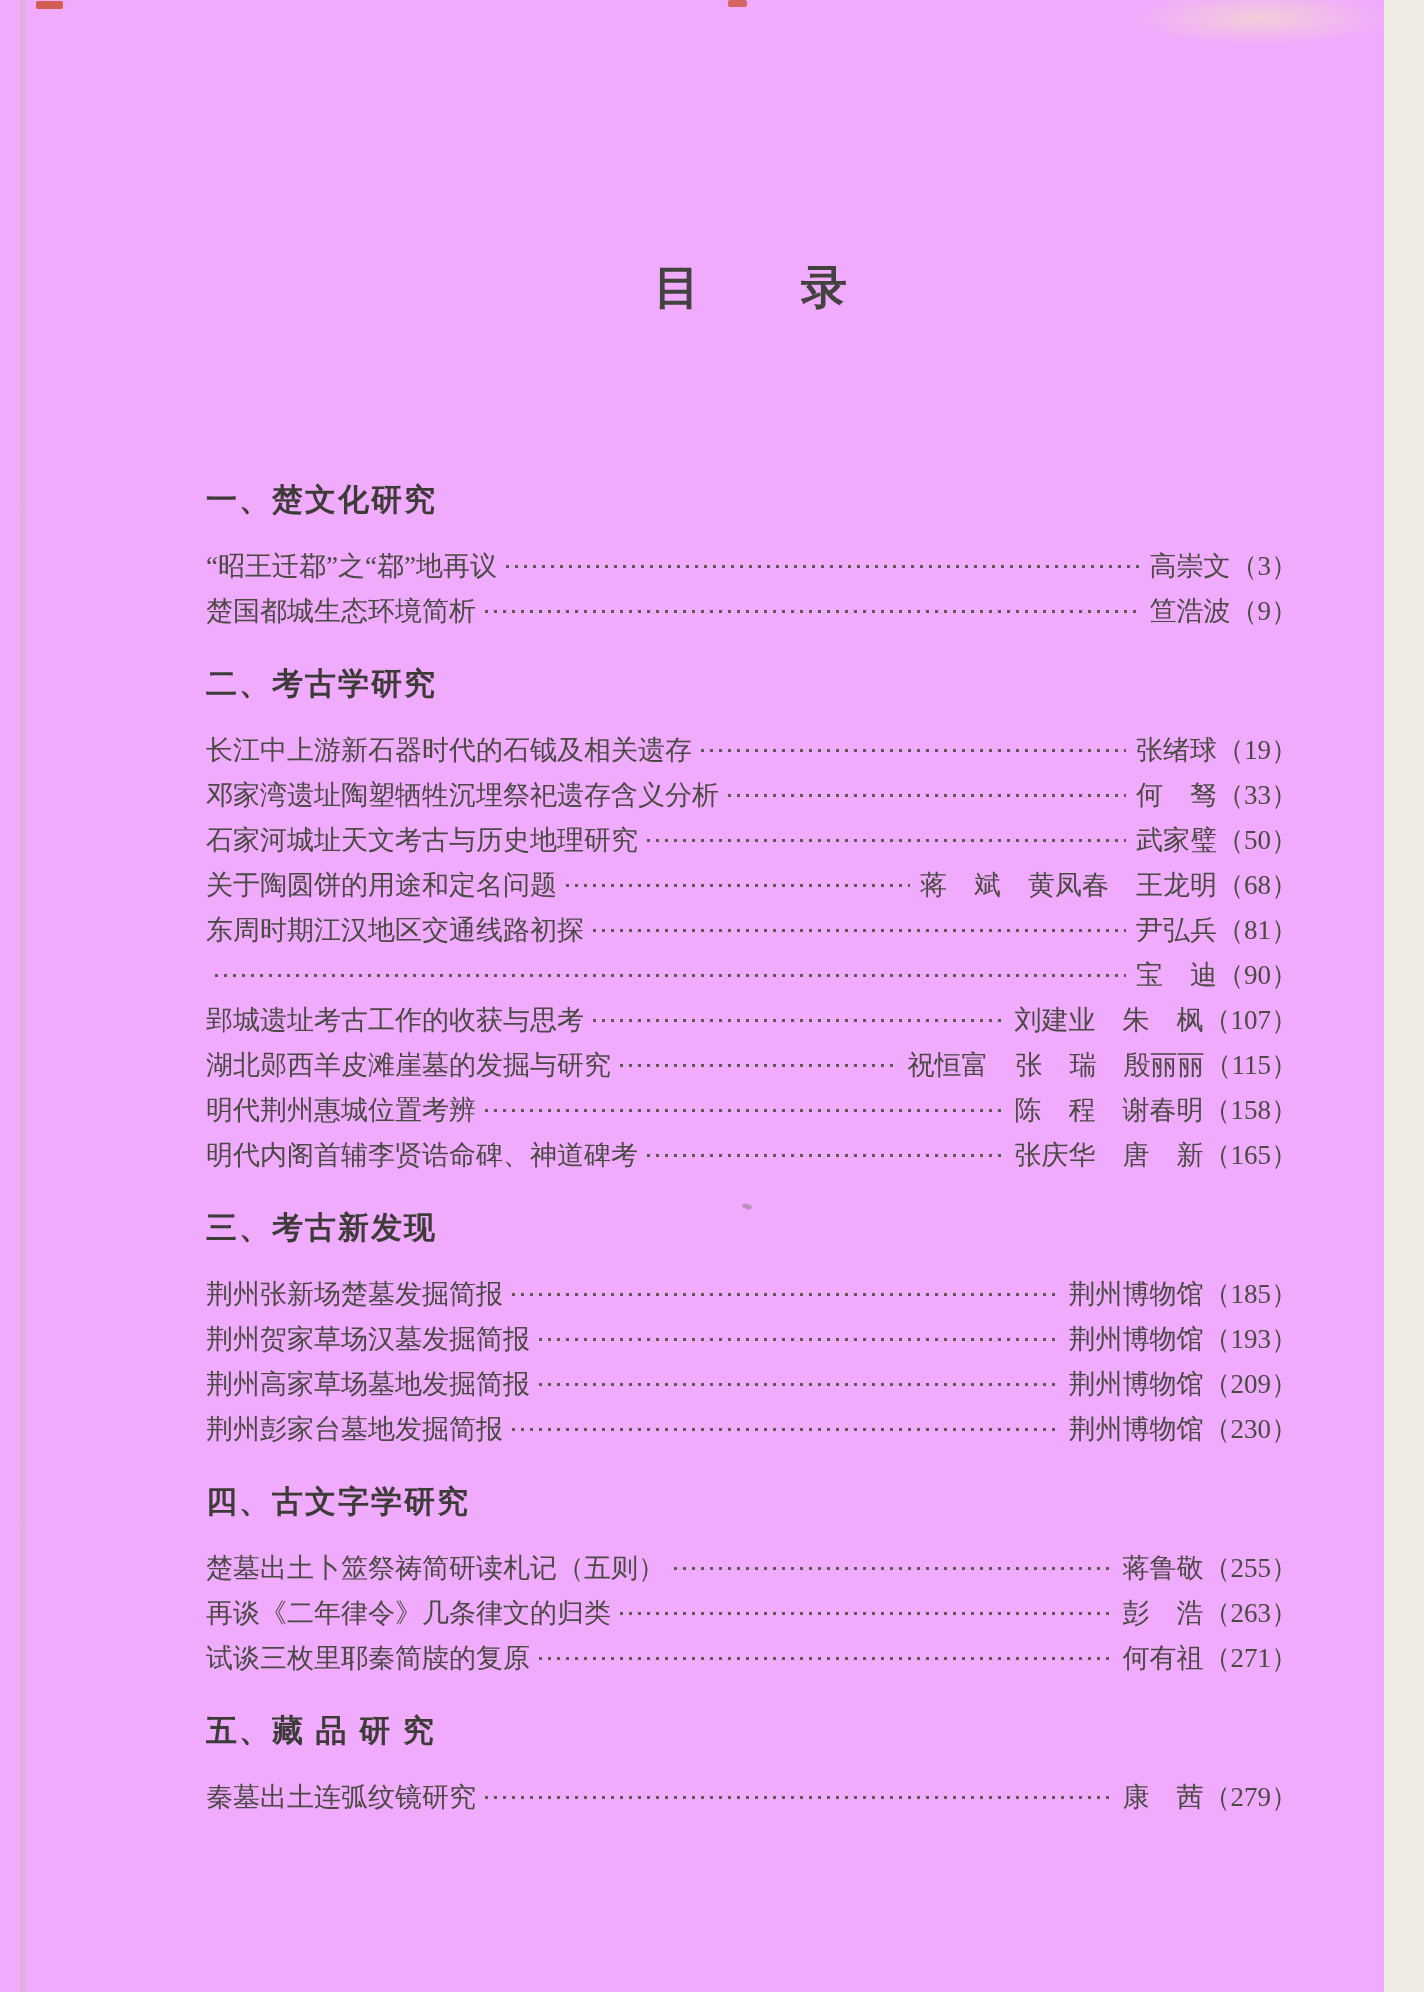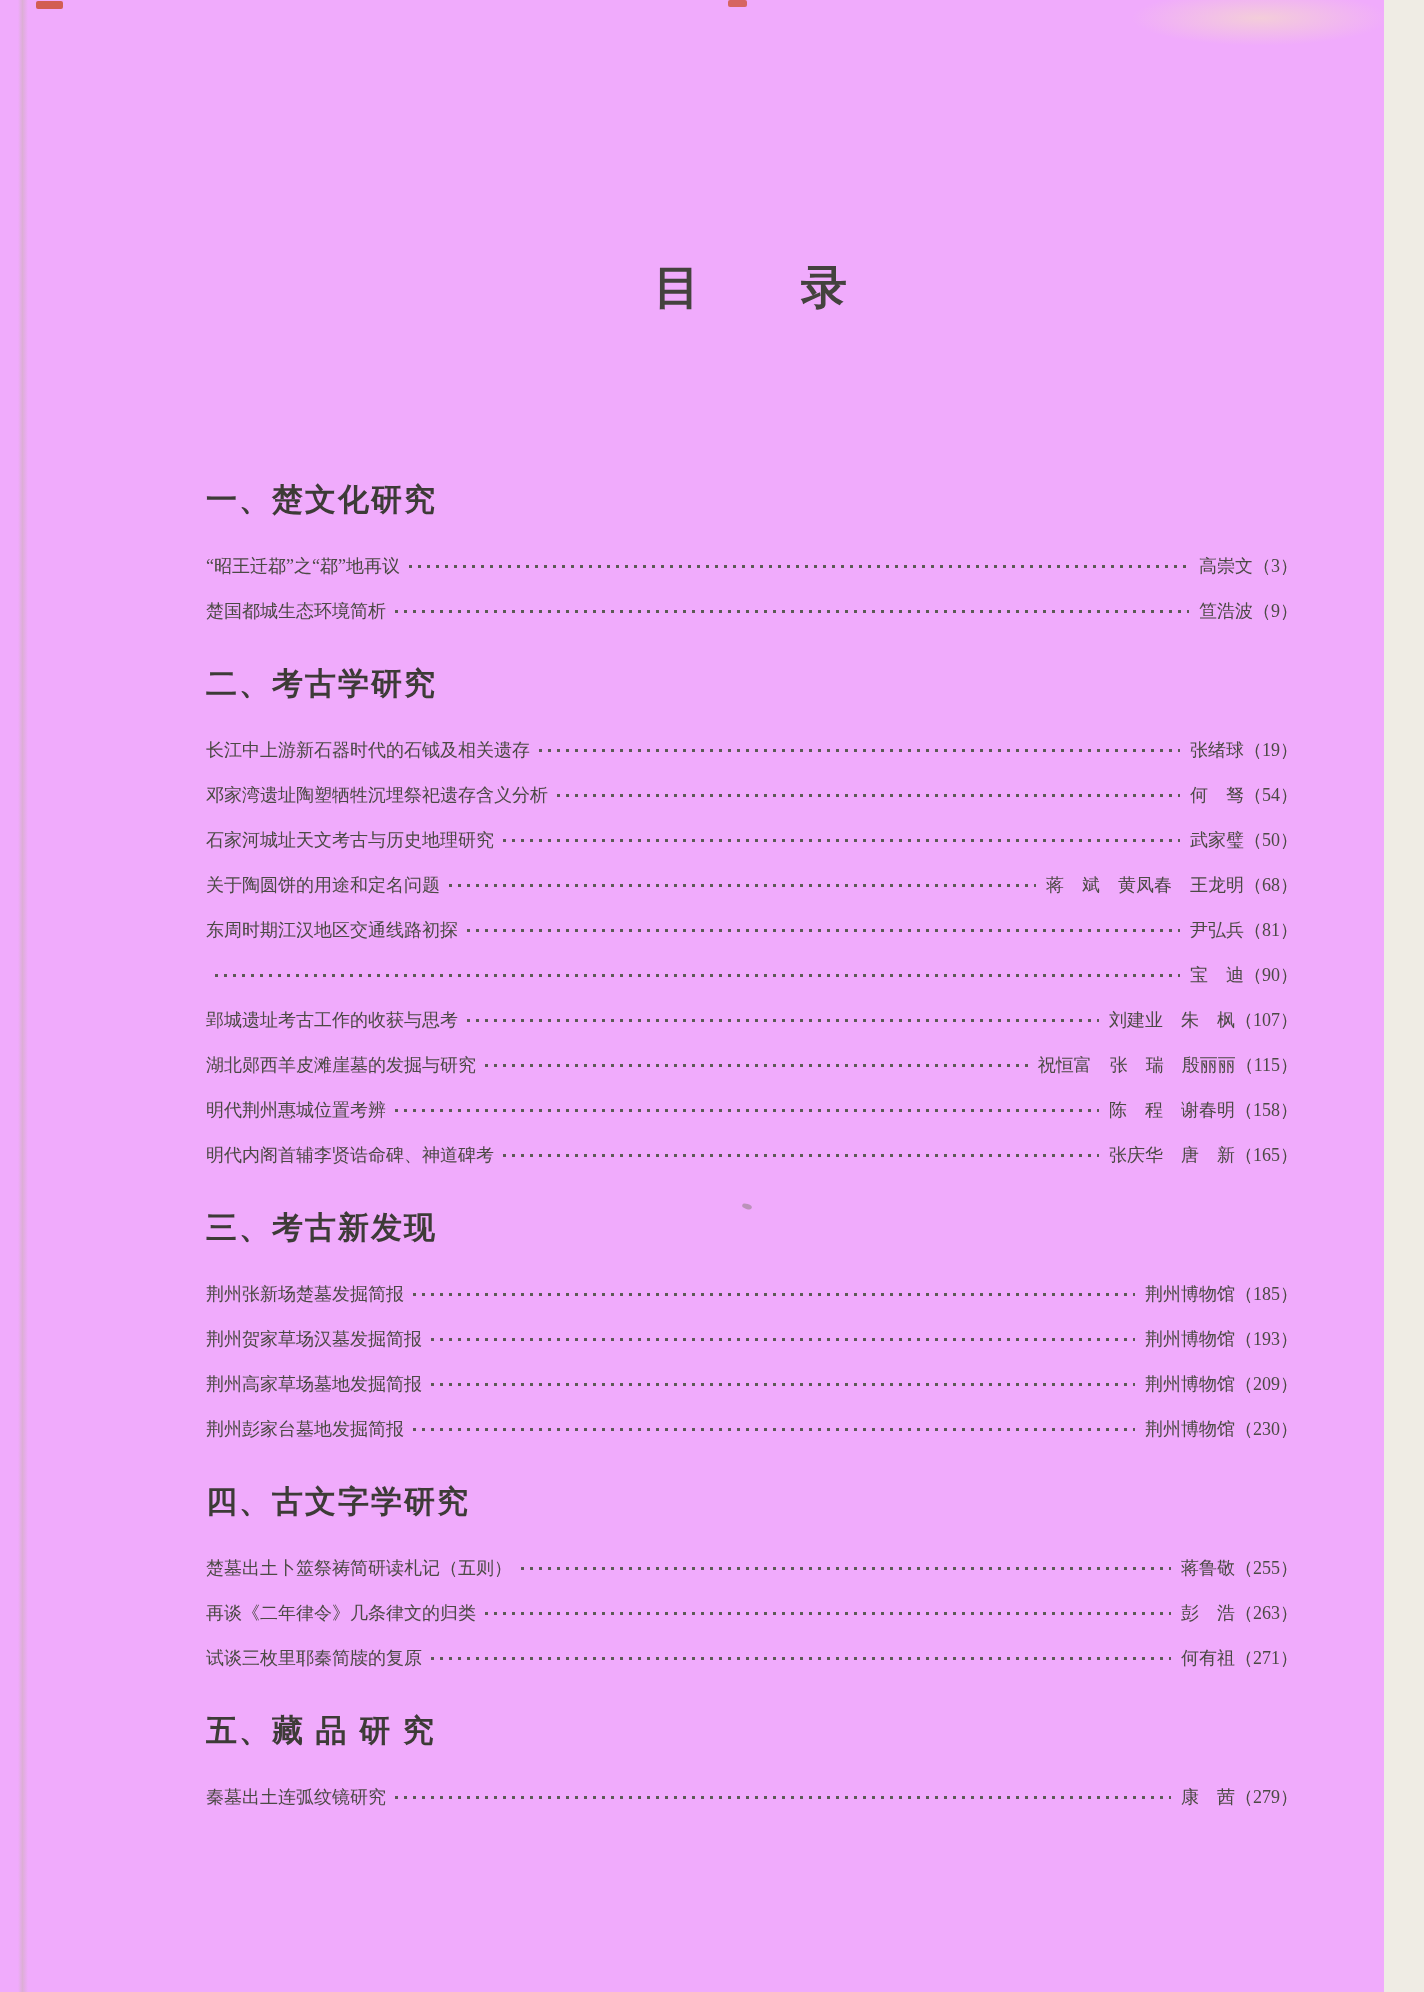"“昭王迁鄀”之“鄀”地再议" .entry { font-size: 18px -> 27px }
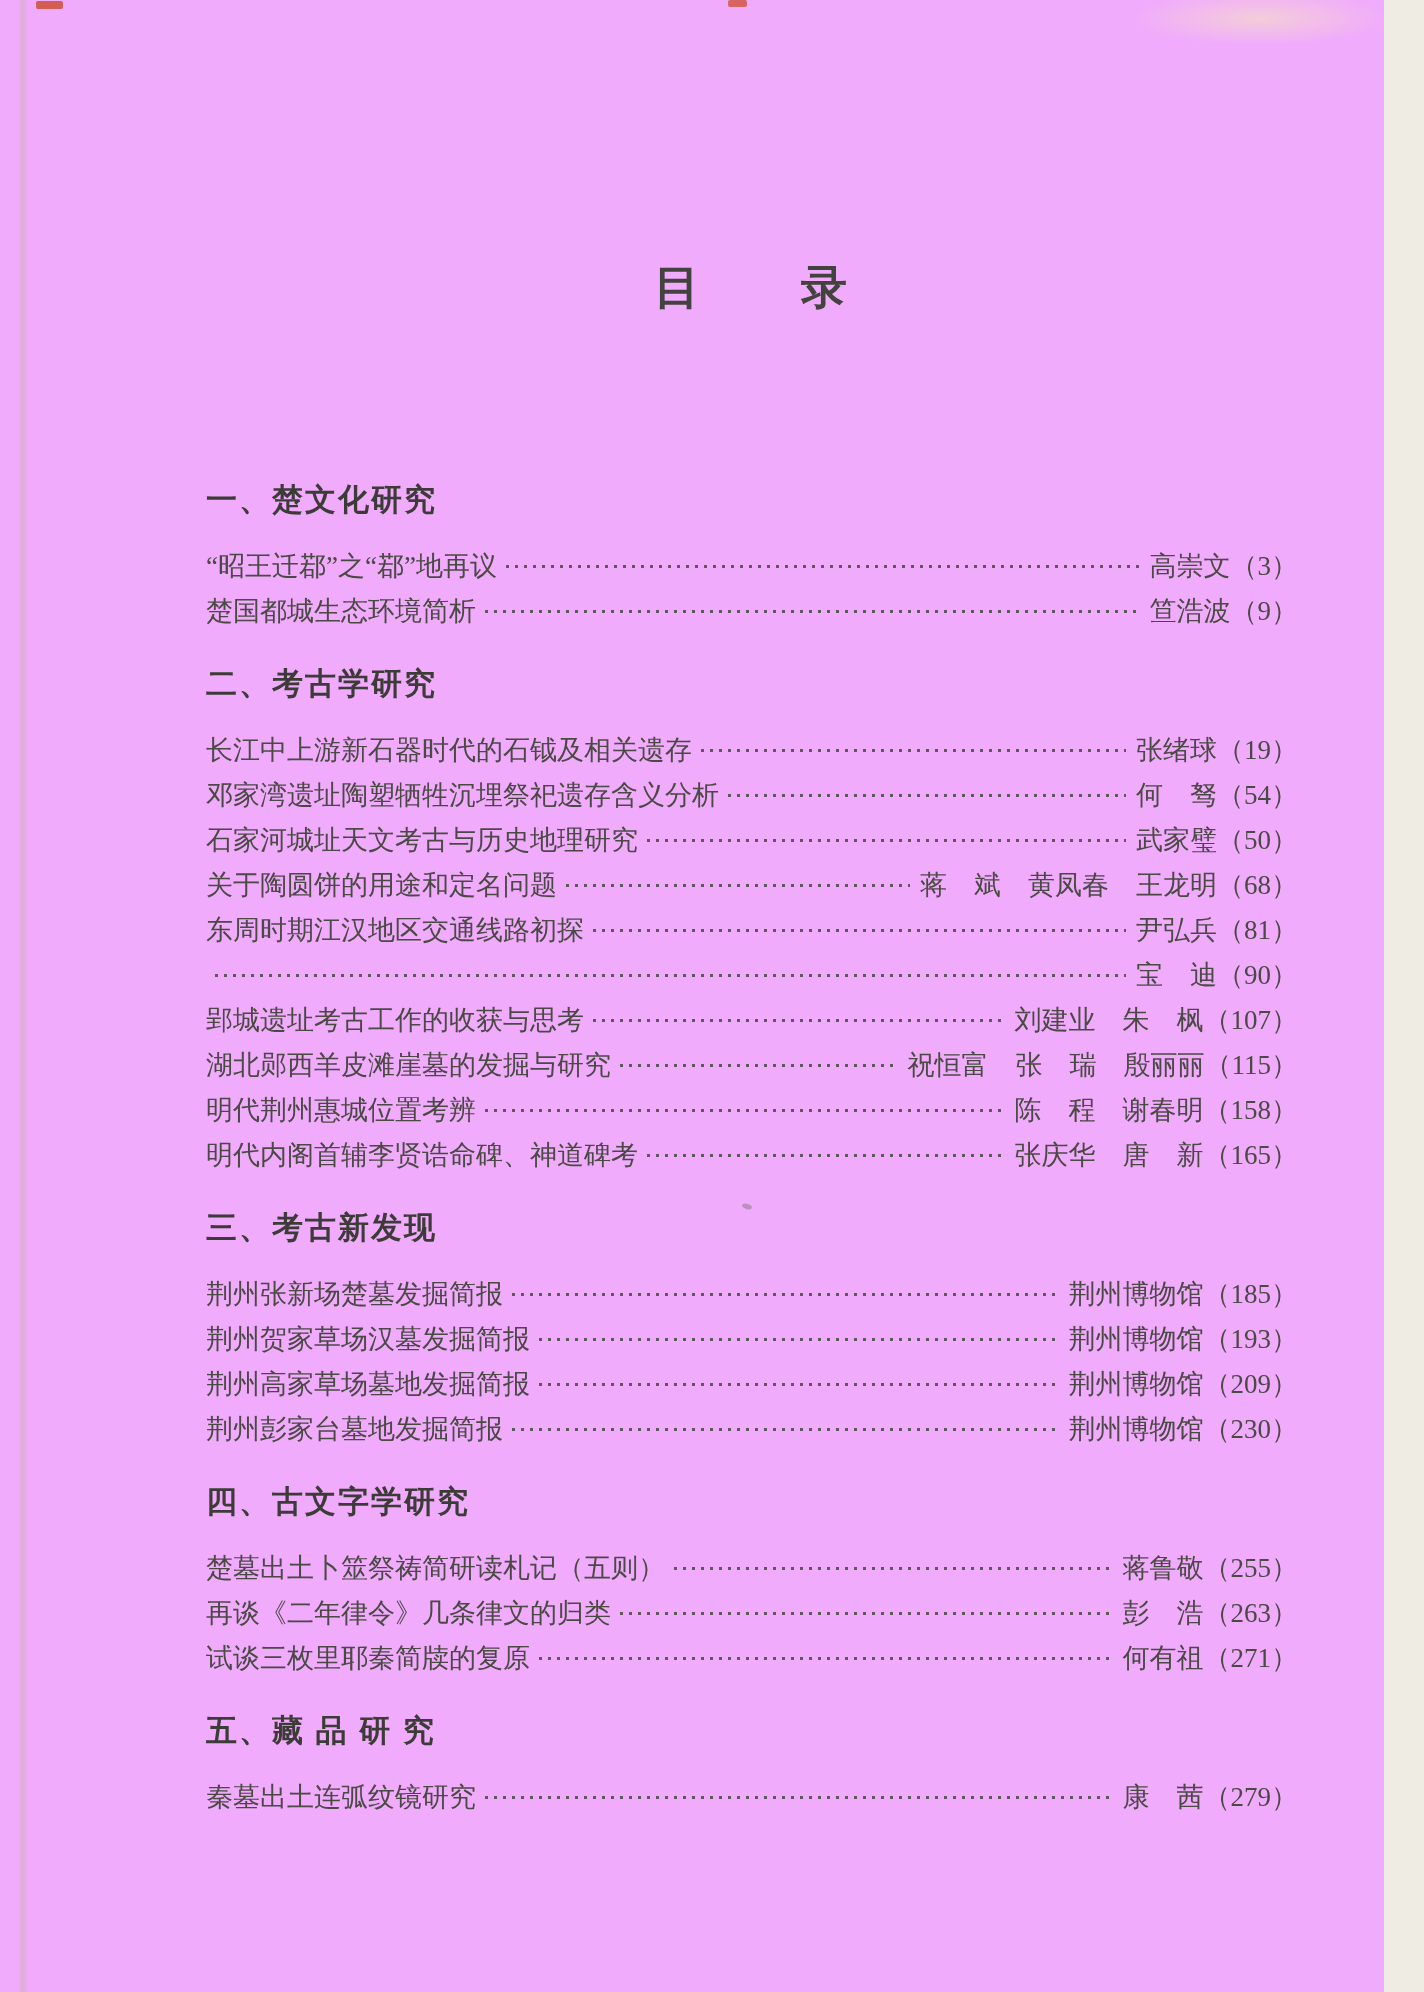"（54）" span.entry-pageref { text: 54 -> 33 }
